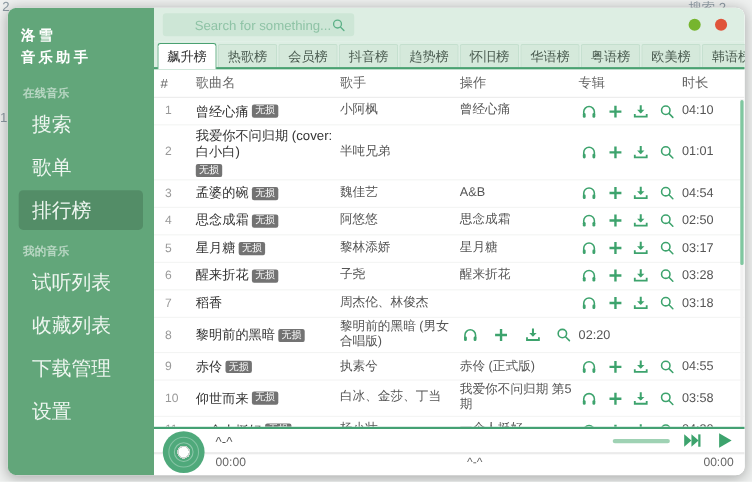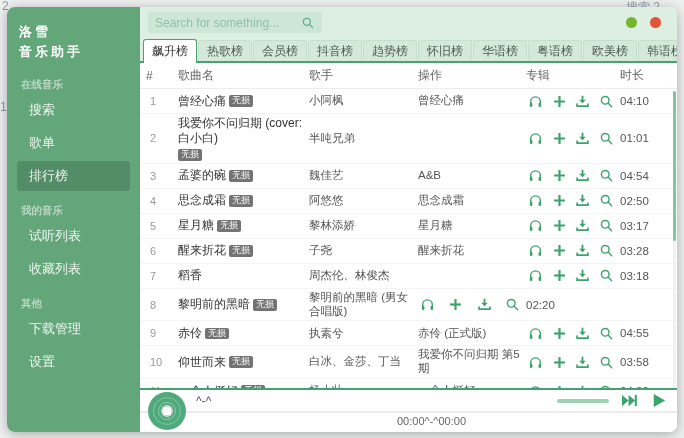"Search for something..." .search-box input { text-align: none -> right }
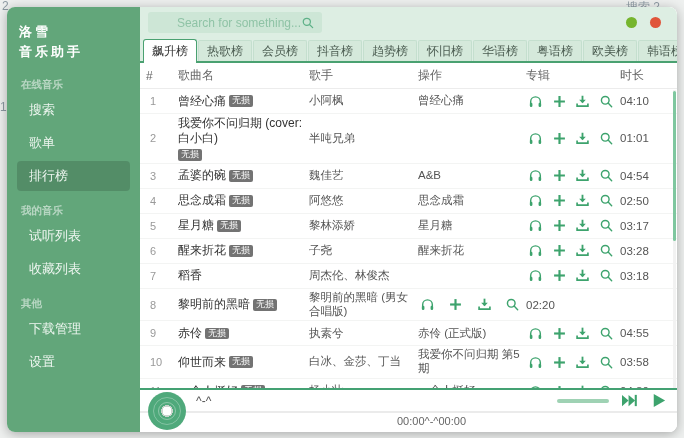"搜索" .side-item { font-size: 13px -> 18px }
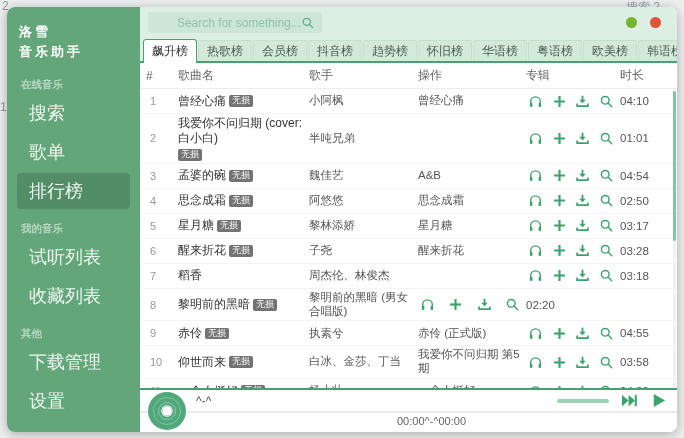"其他" div.section-label { html: <div>其他</div> -> none }
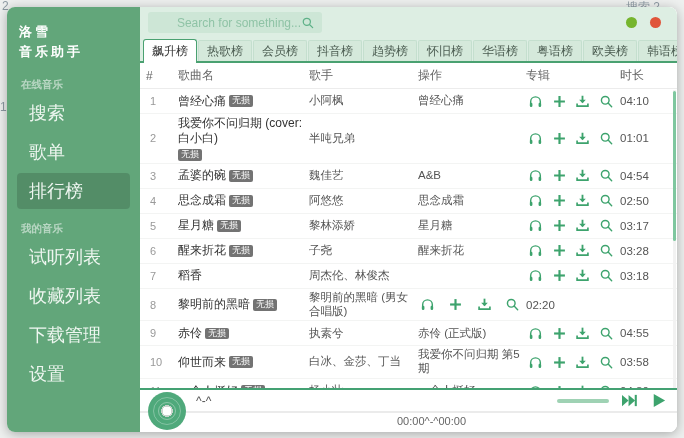"00:00" .p-bottom { justify-content: center -> space-between }
